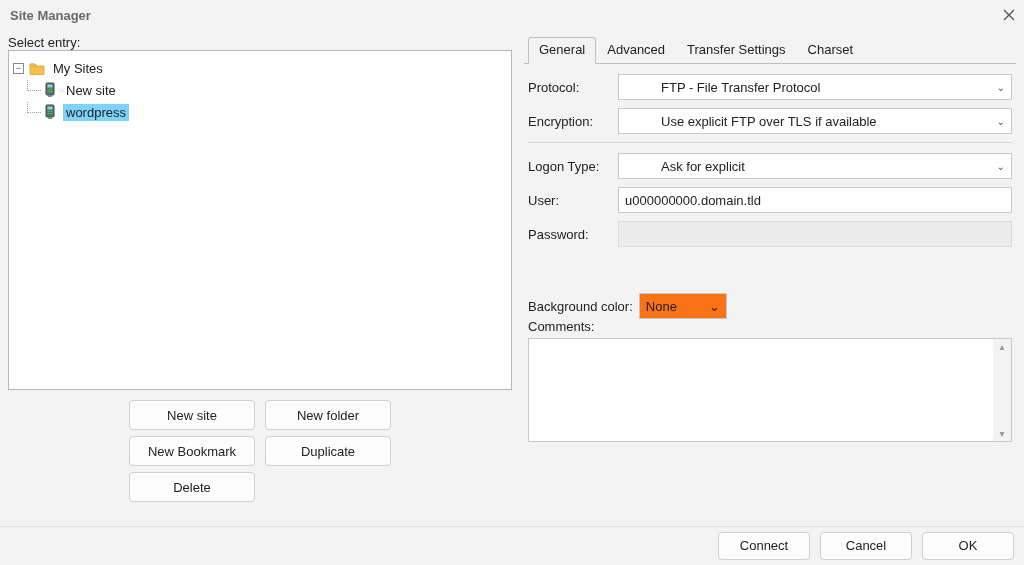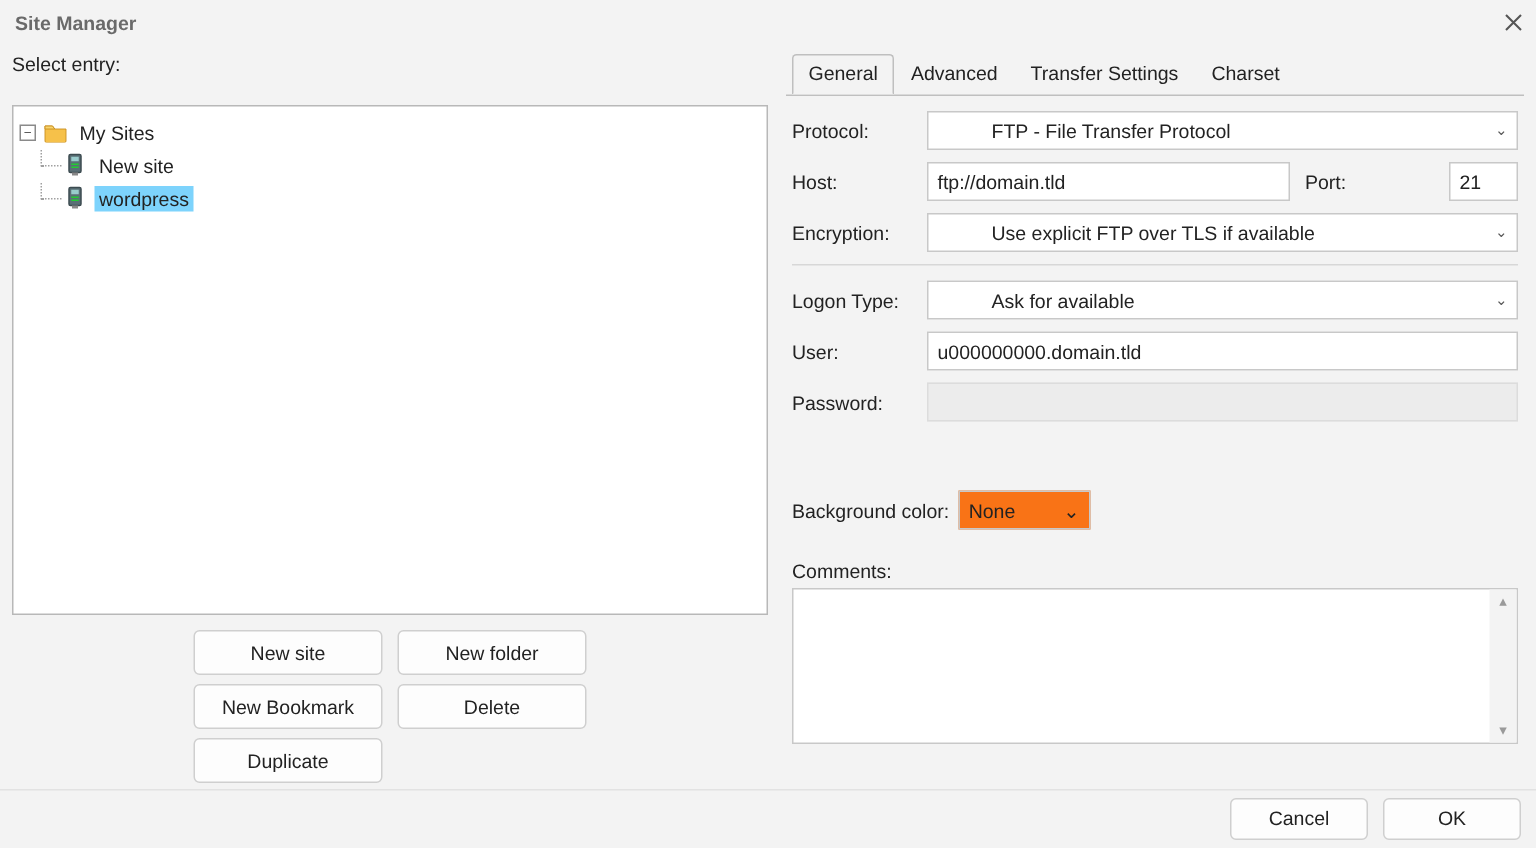"Select entry:" .select-label { margin-bottom: 20px -> 0 }
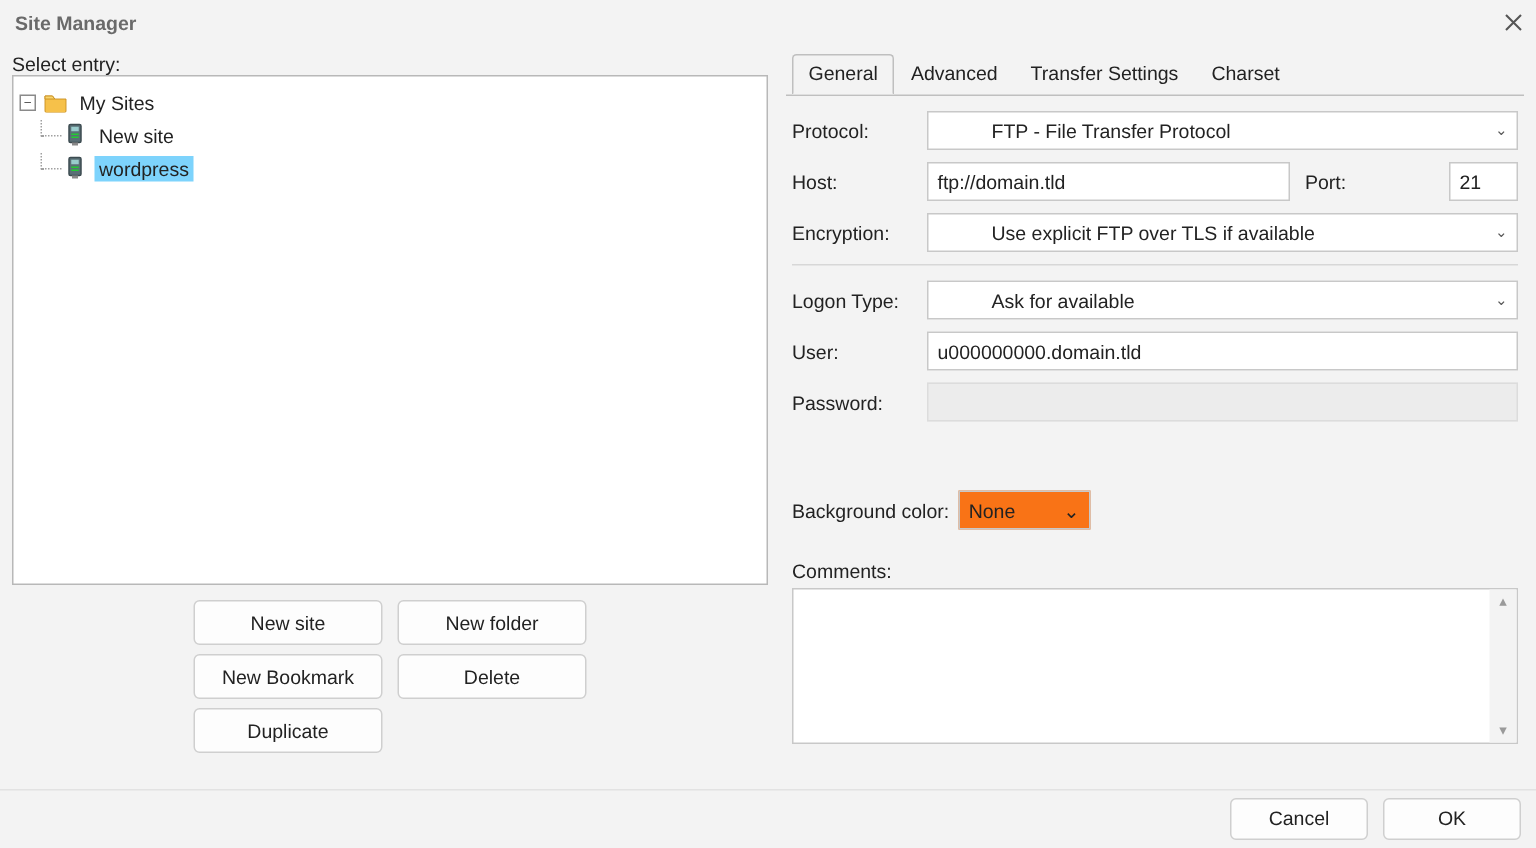"General" .tabs { align-items: flex-start -> center }
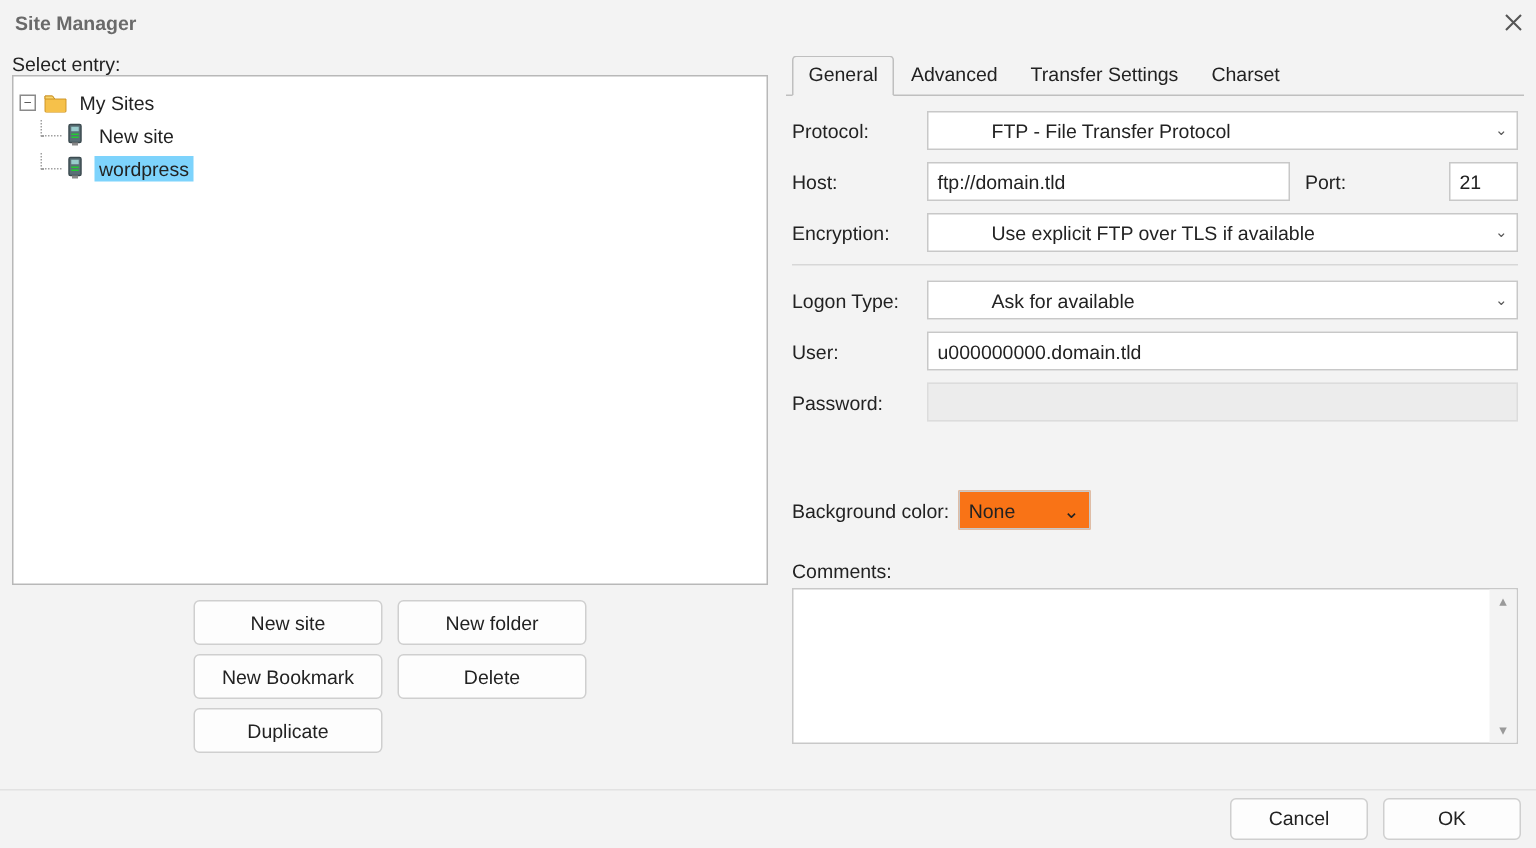"Host:" div.form-row { html: <div> <label>Host:</label> <div> <span>ftp://domain.tld</span> </div> <label>Port:</label> <div> <span>21</span> </div> </div> -> none }
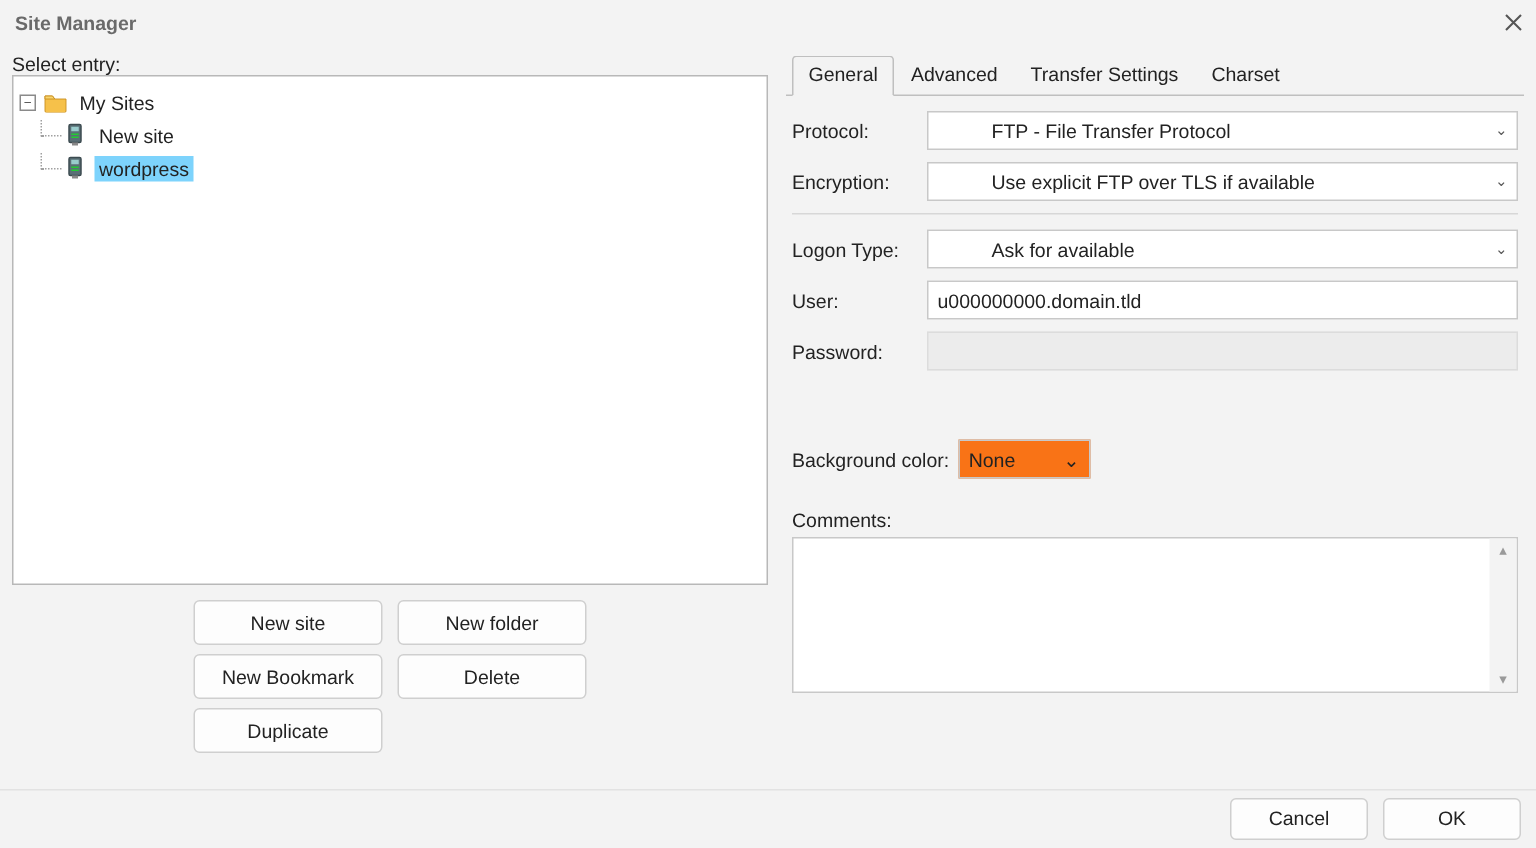"Ask for available" span { text: available -> explicit }
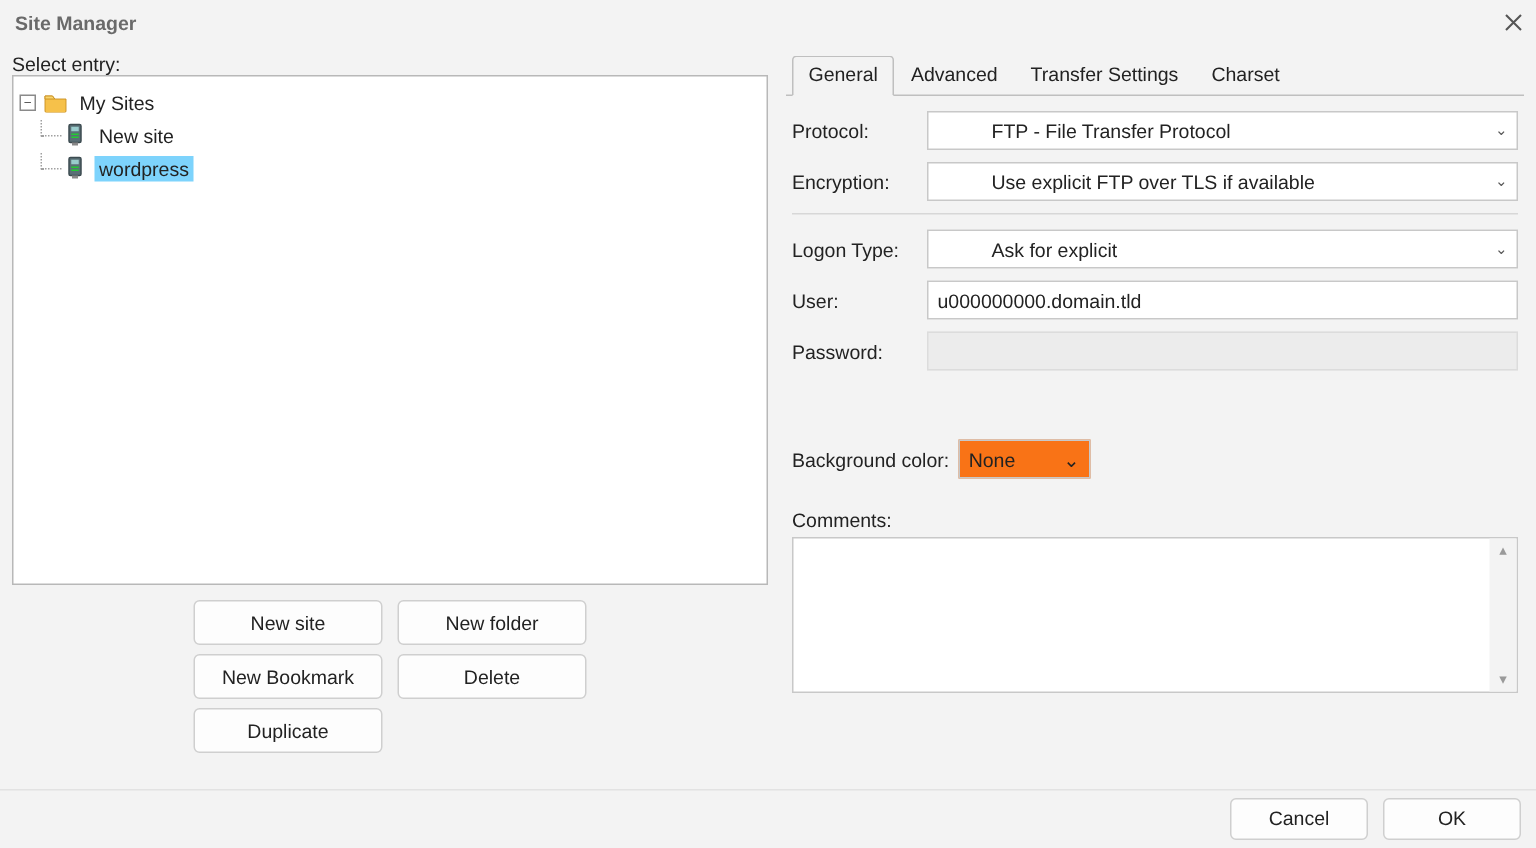"Comments:" div { margin-top: 20px -> 0 }
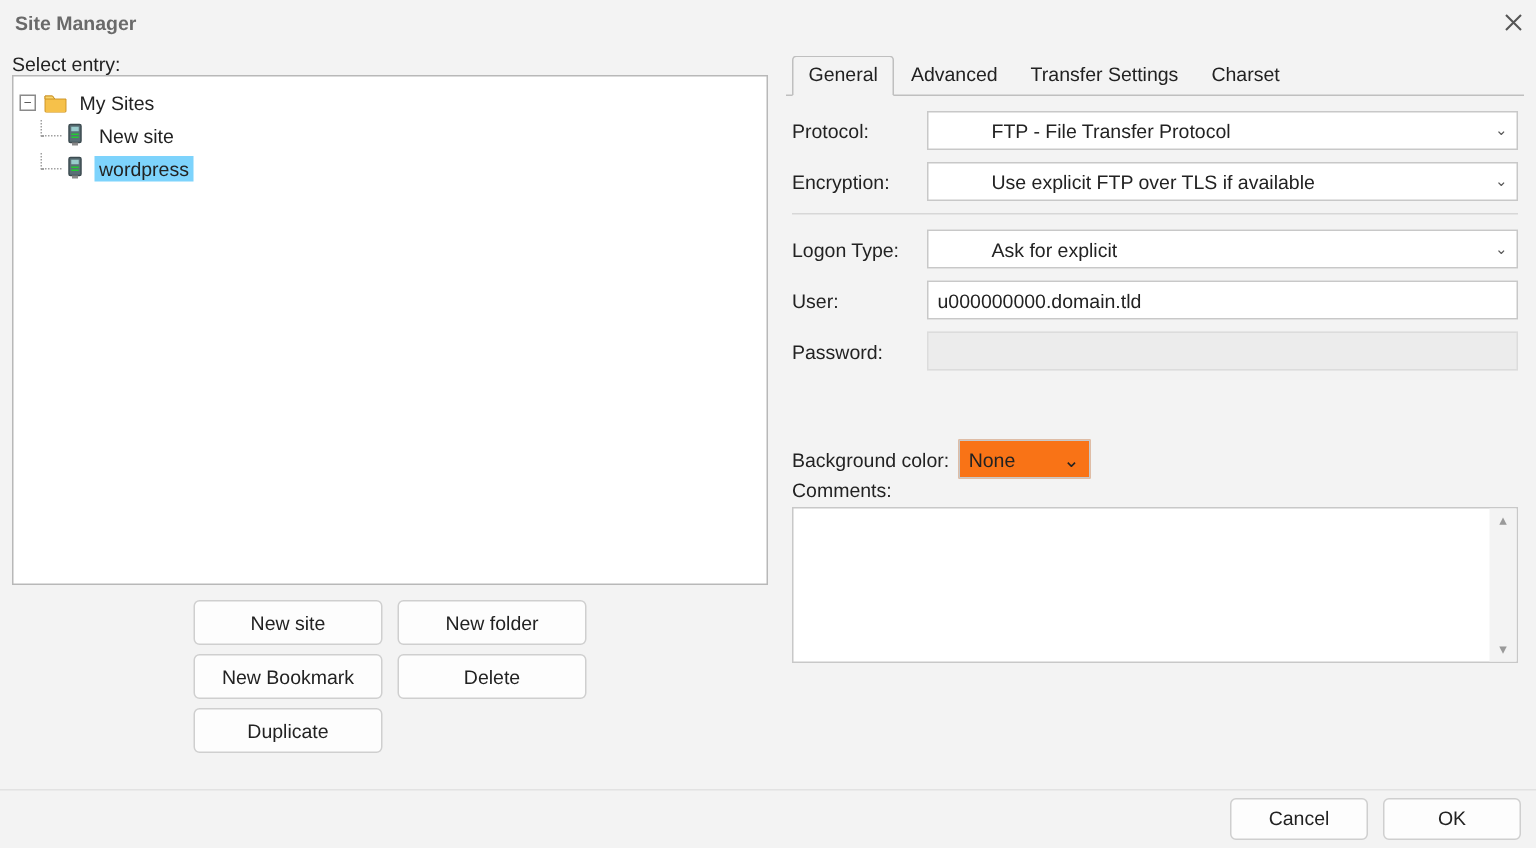"Delete" div.btn { order: before "Duplicate" -> after "Duplicate" }
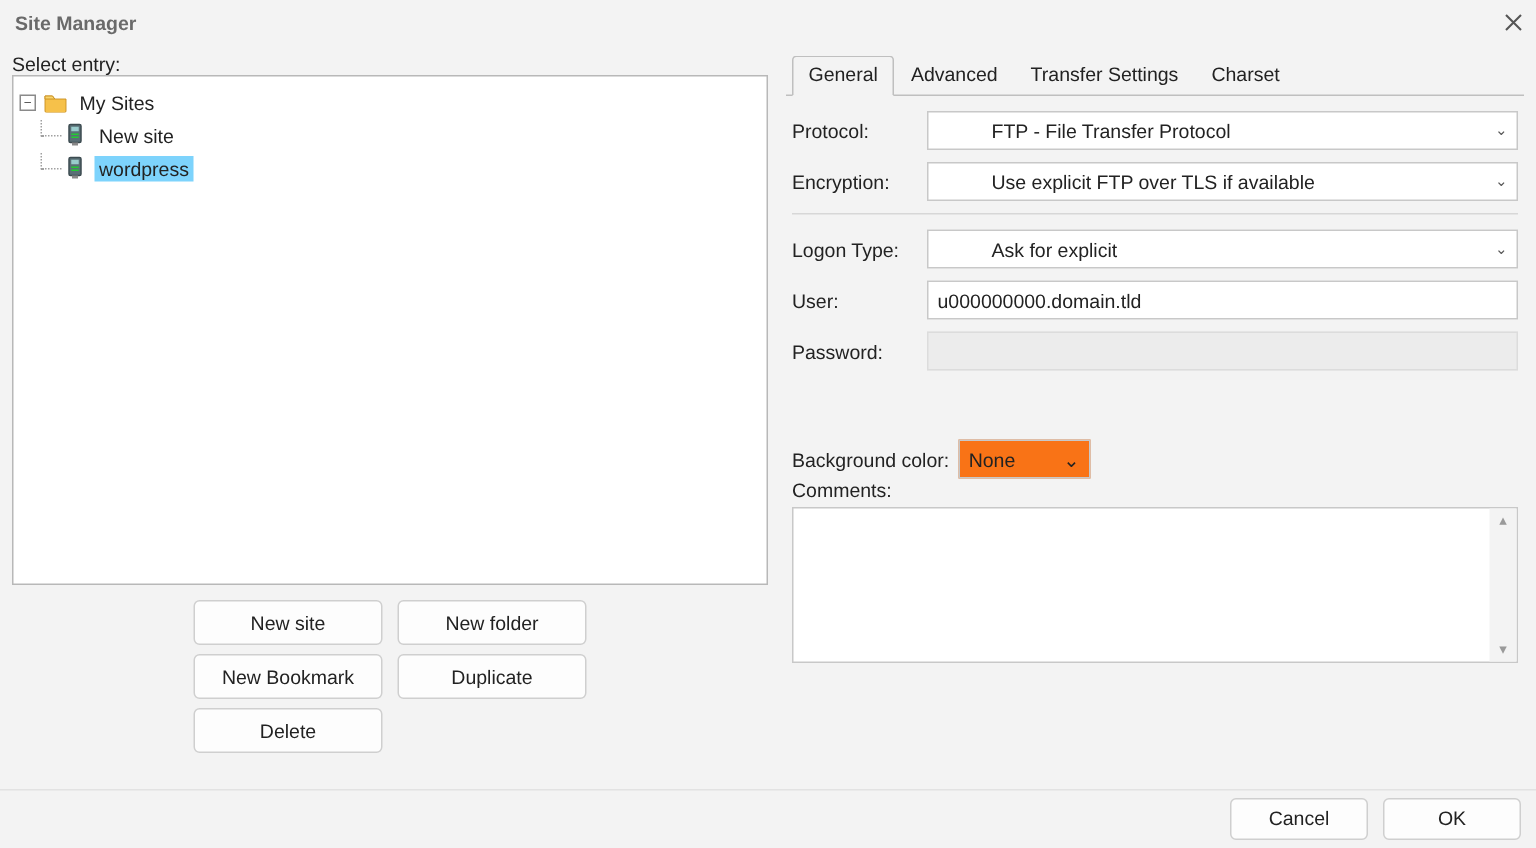"Connect" div.btn { html: none -> <div>Connect</div> }
